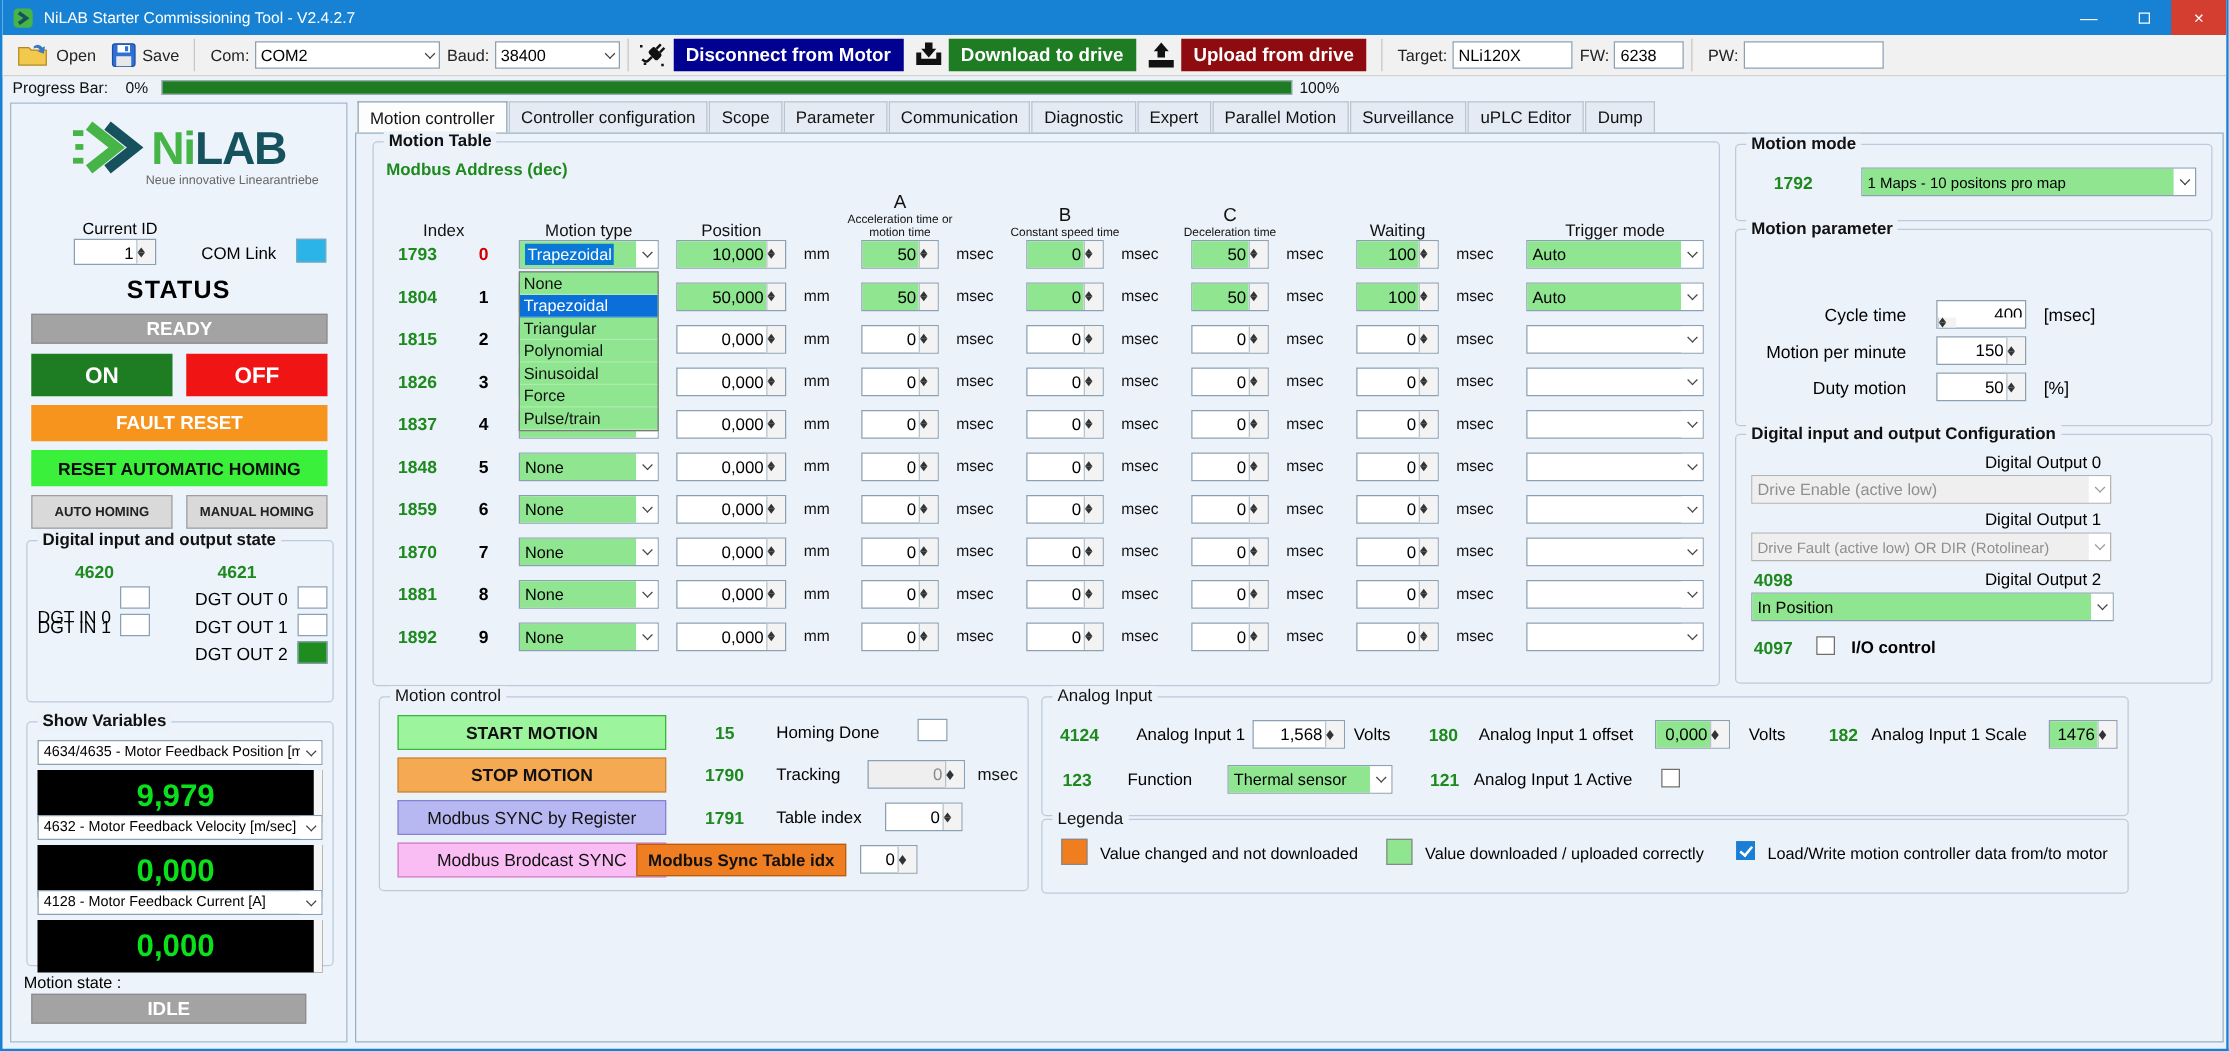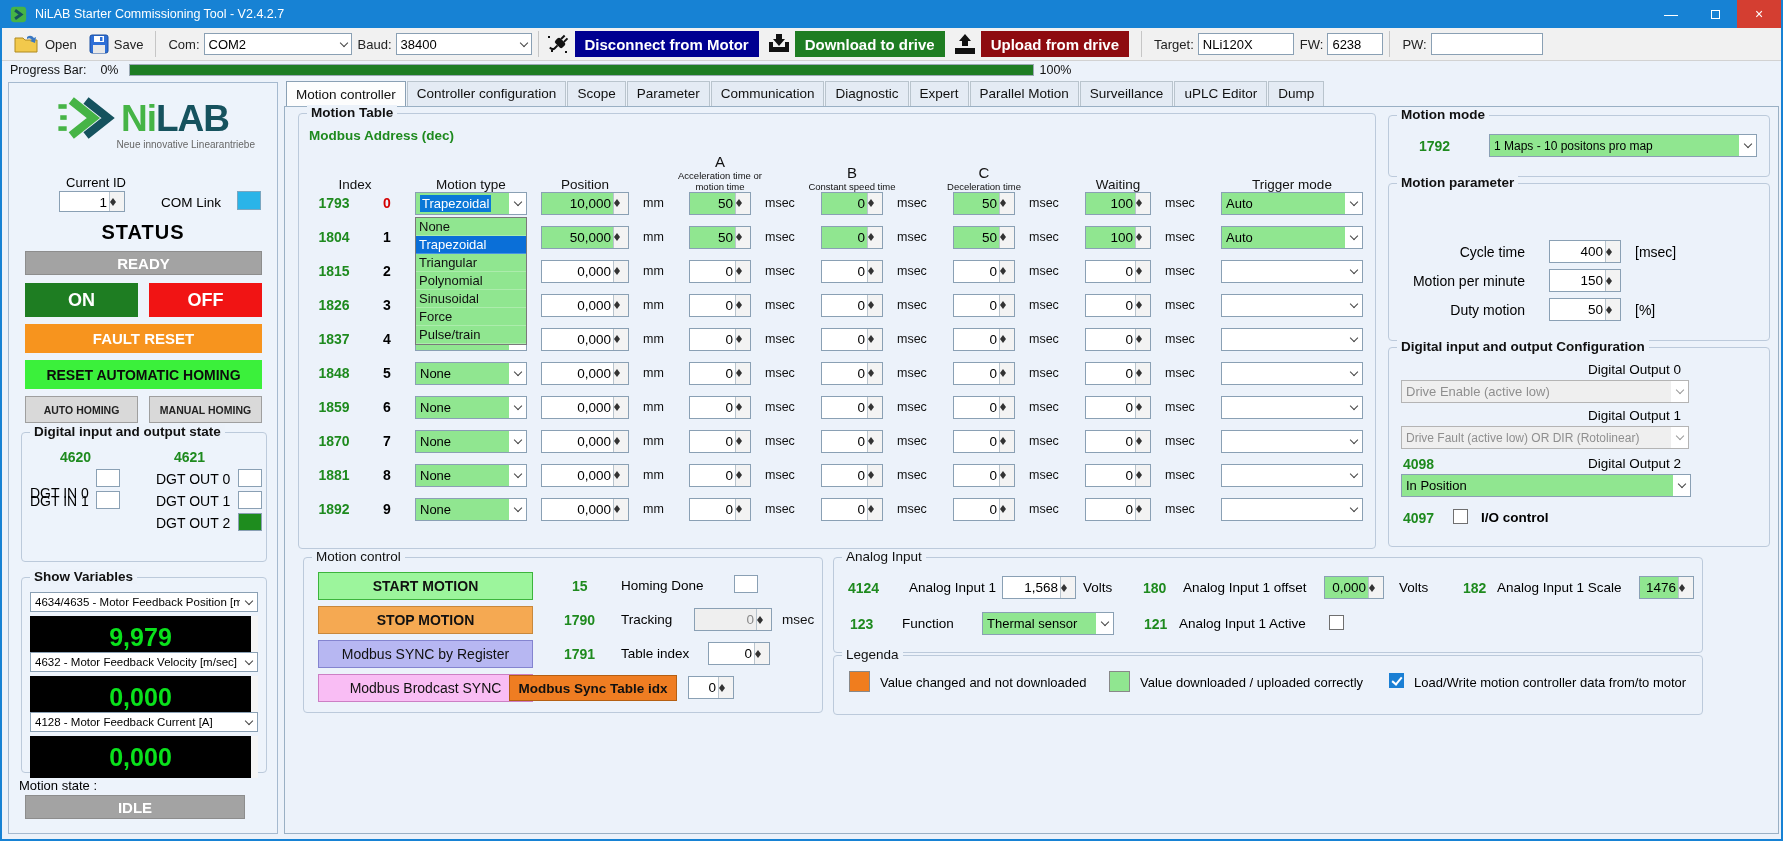"38400" .tcombo.baud { width: 136px -> 100px }
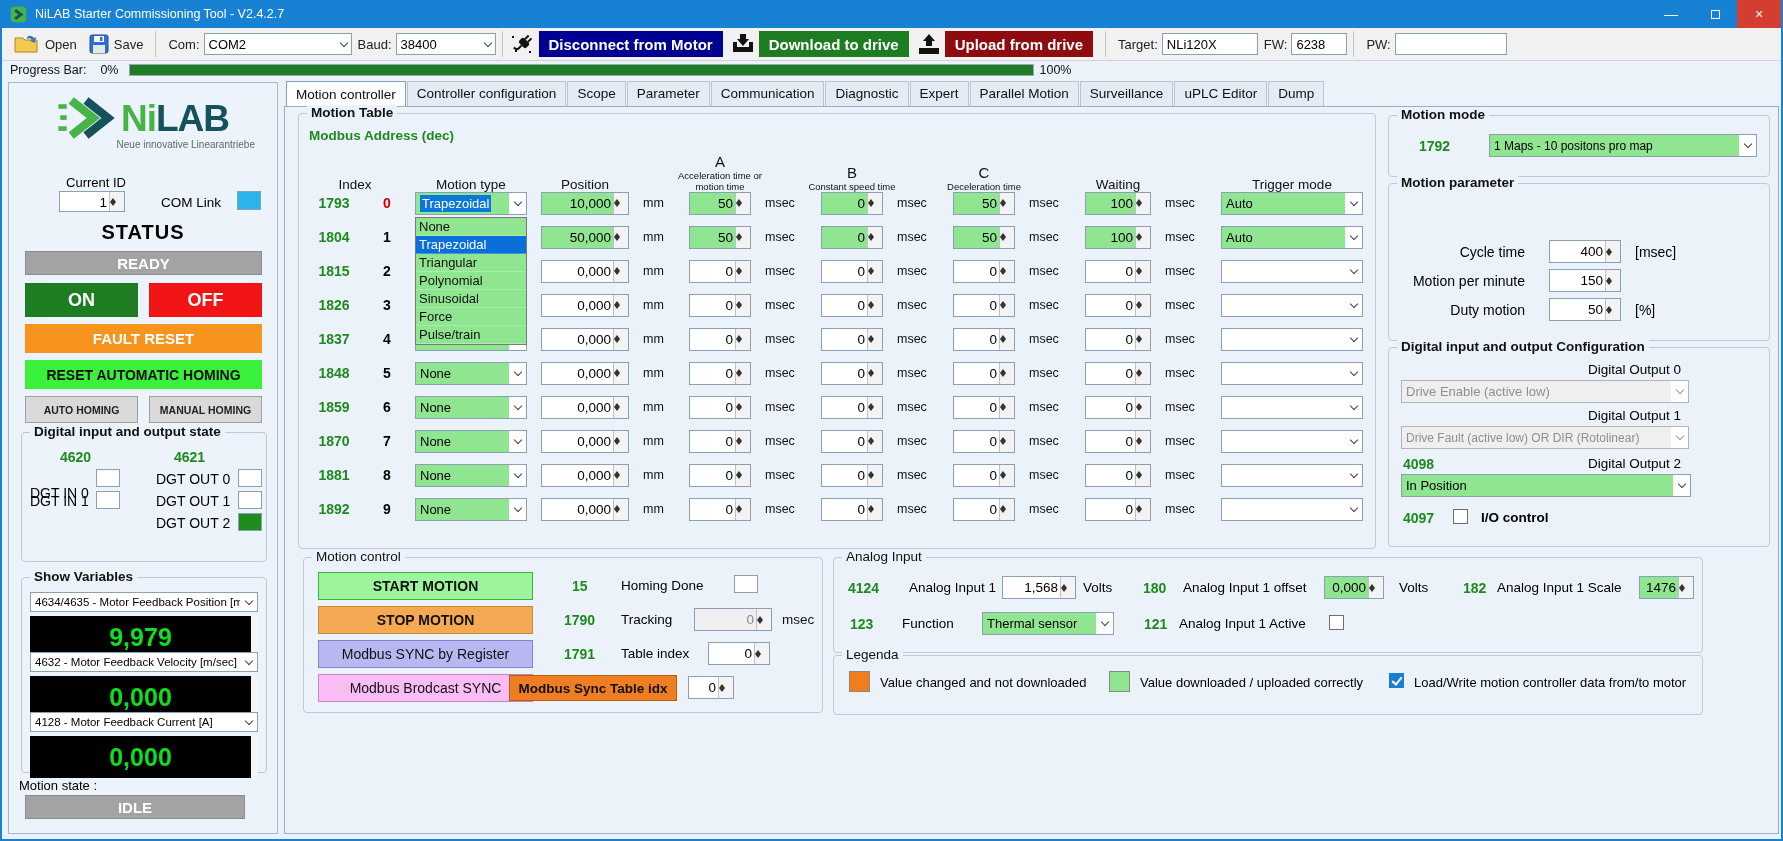"400" div.spin { flex-direction: none -> column }
